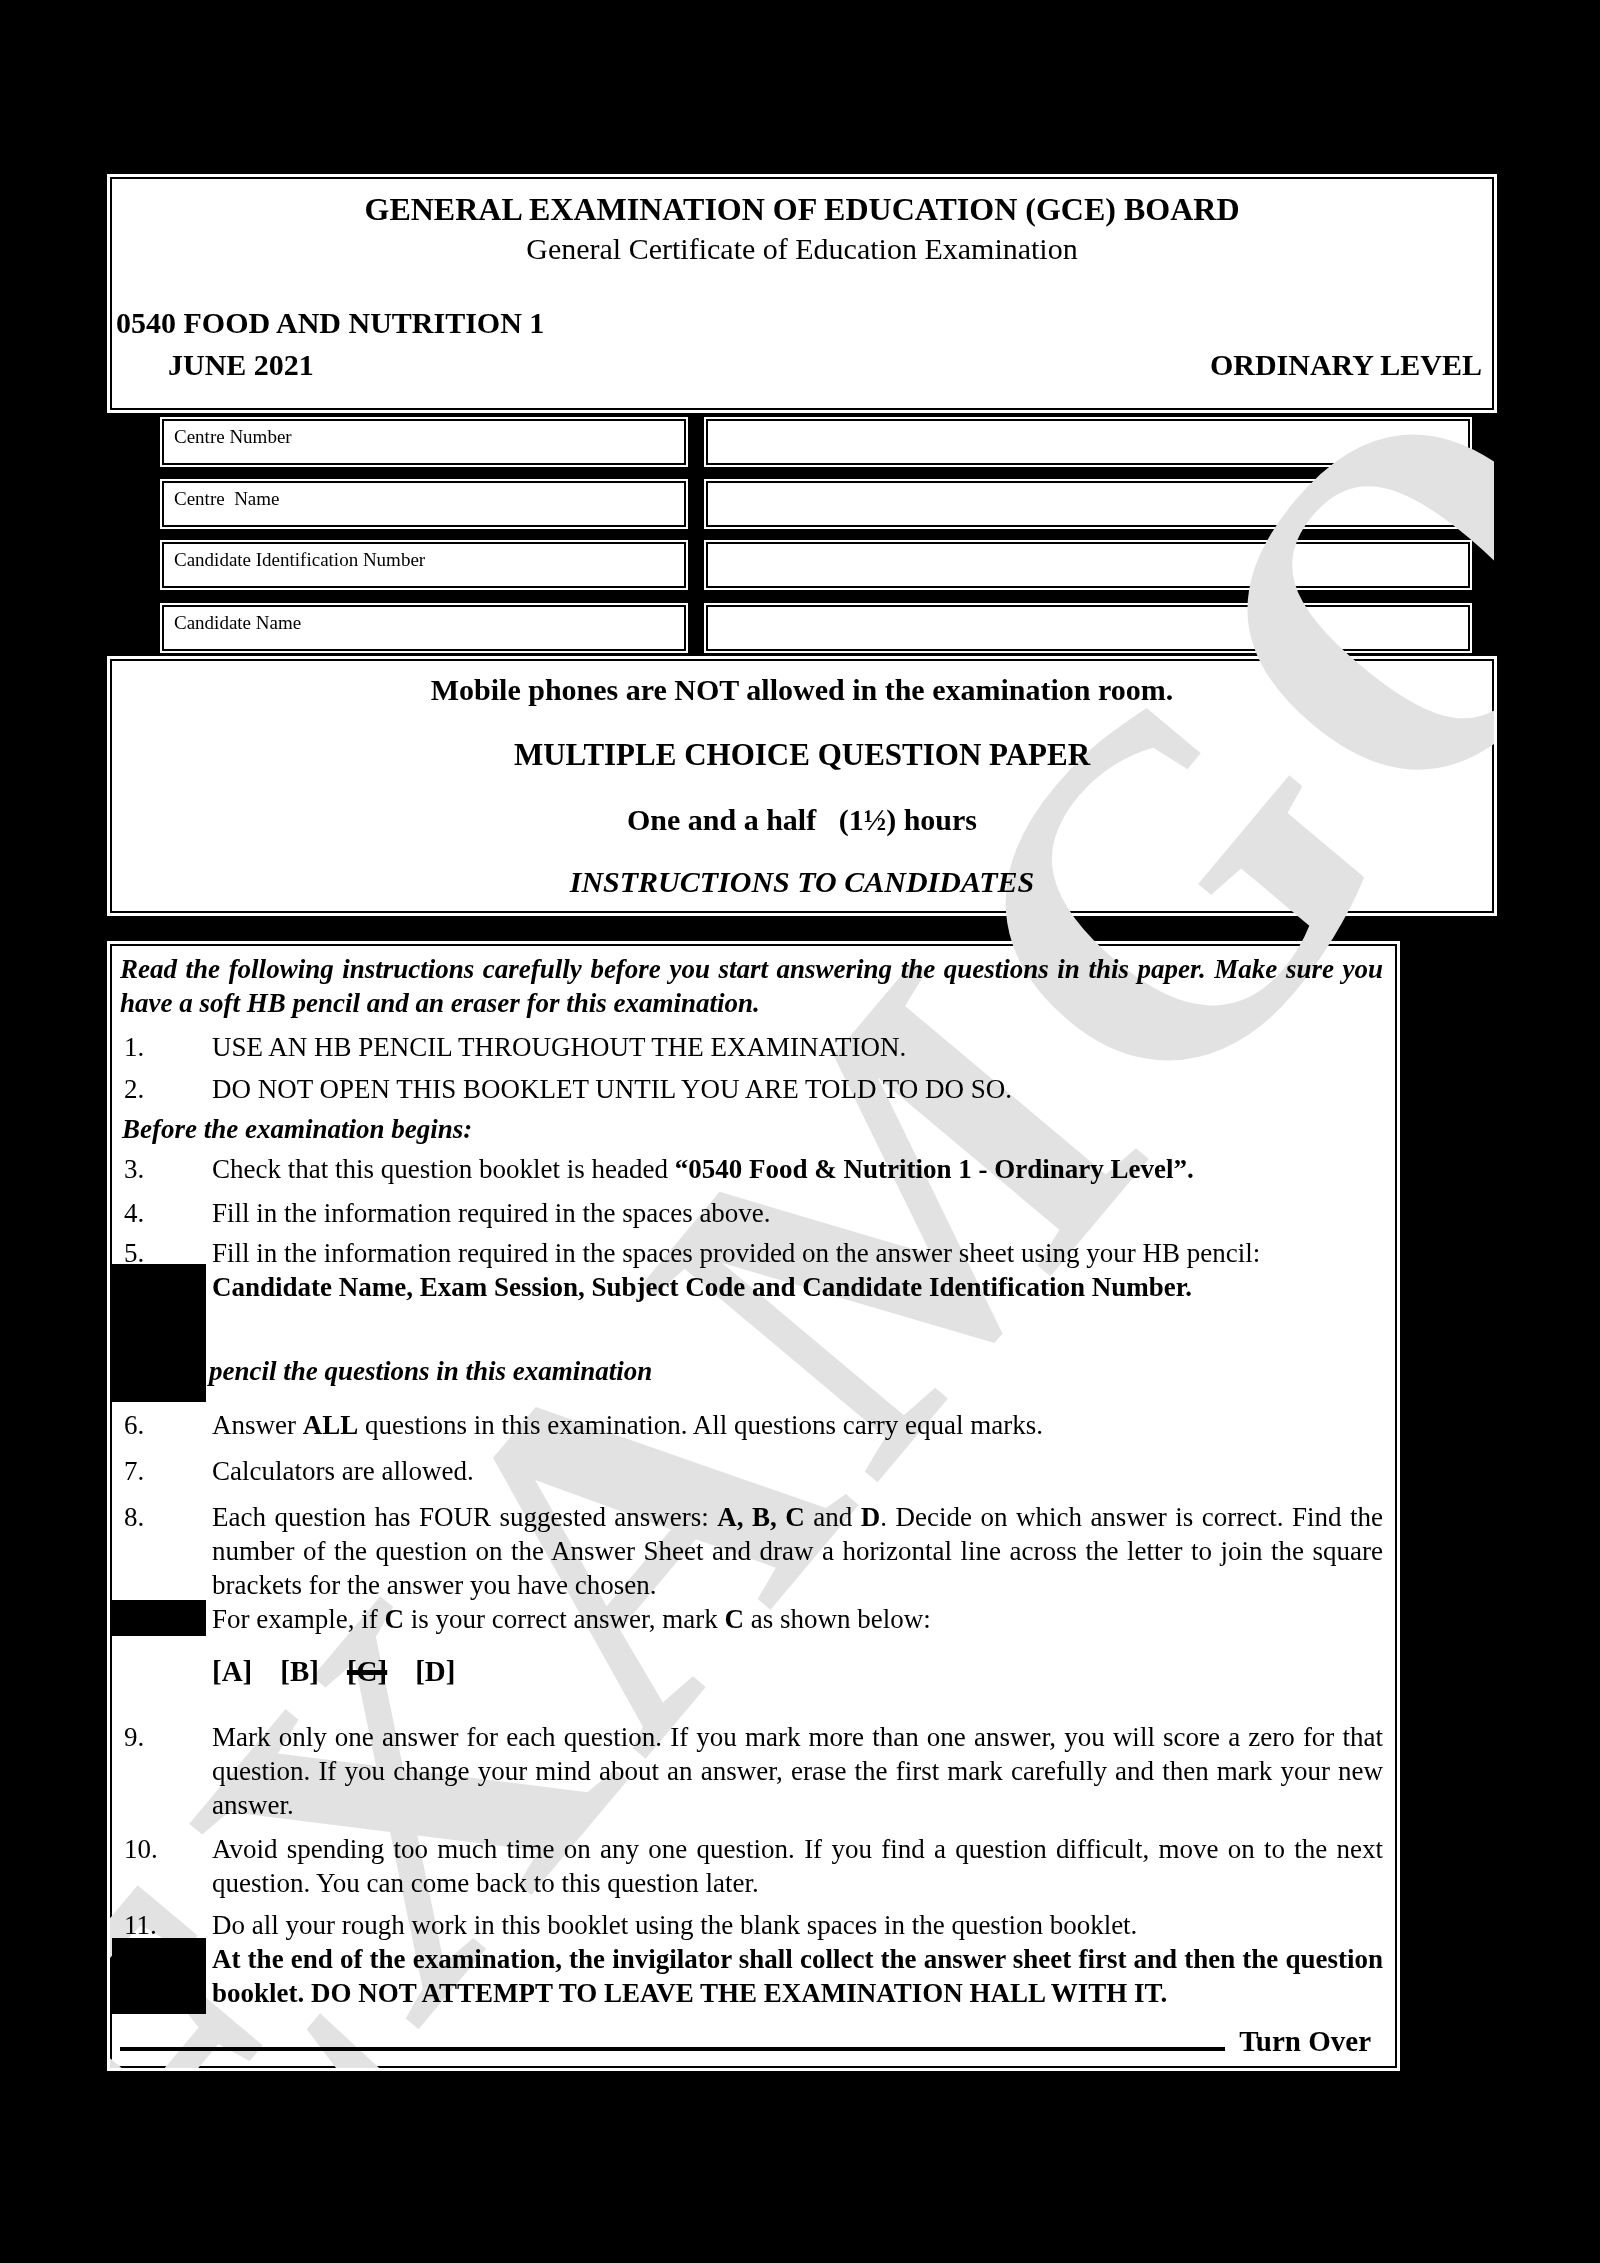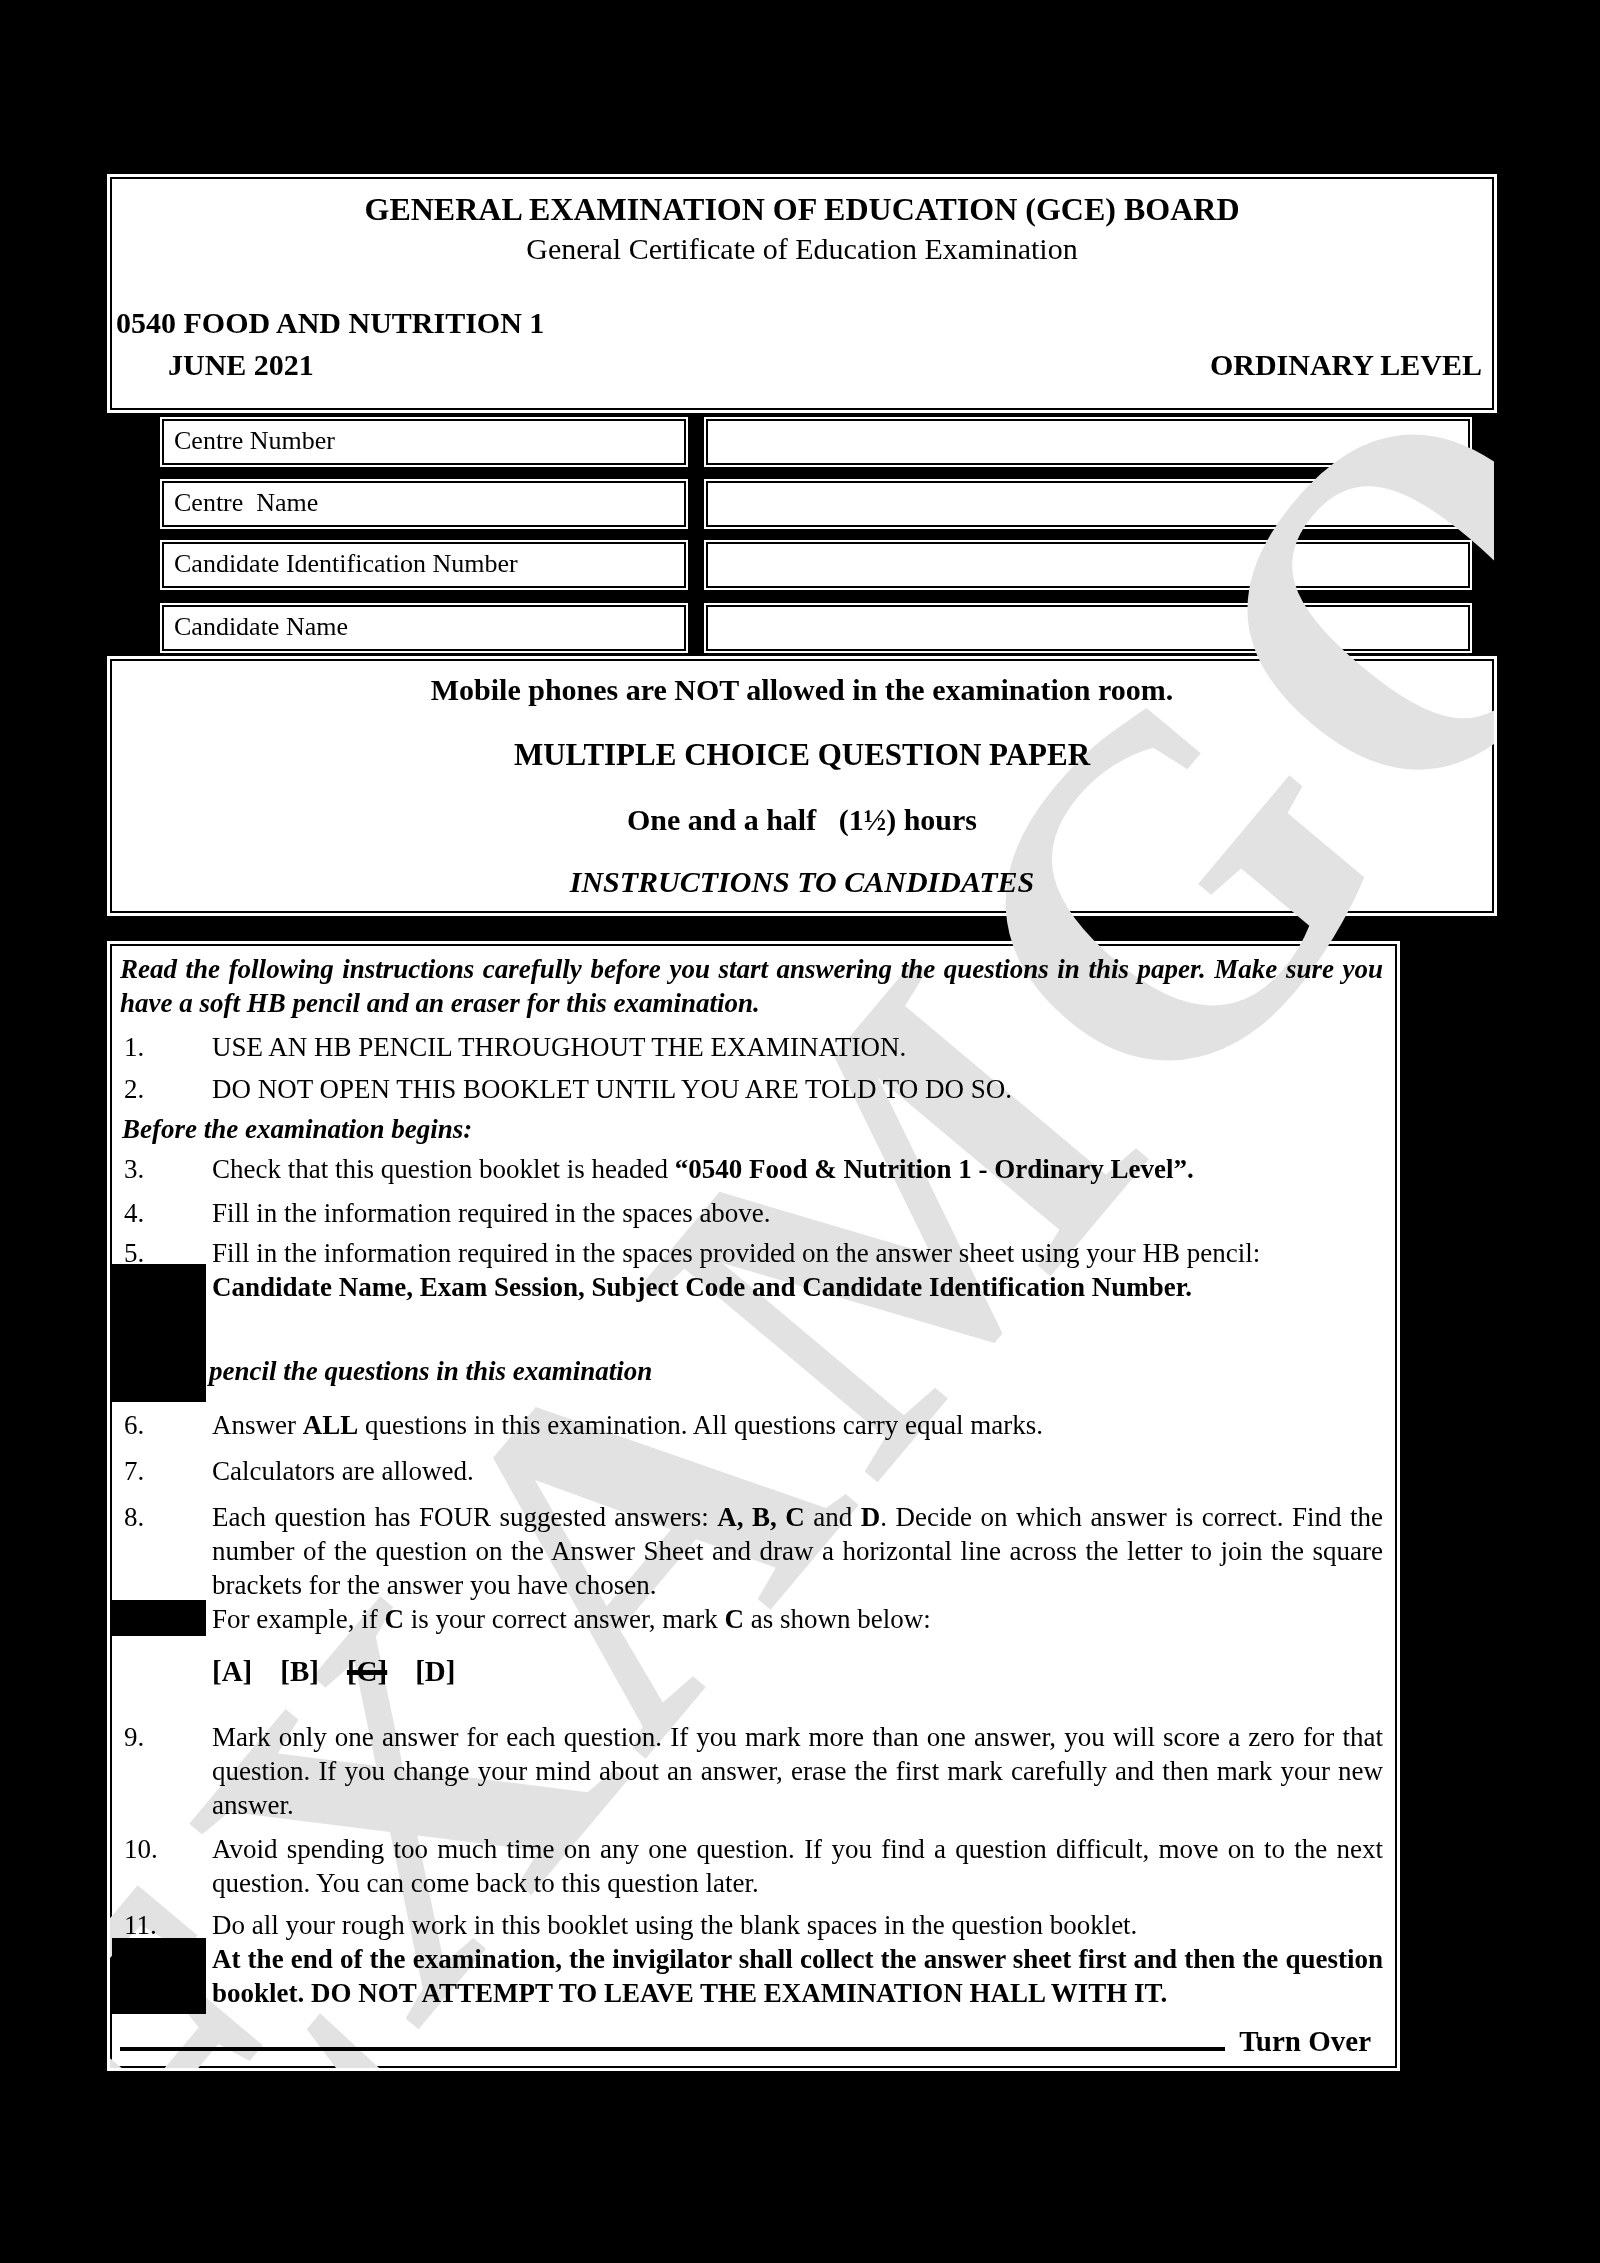"Centre Number" .crow-label { font-size: 26px -> 19px }
